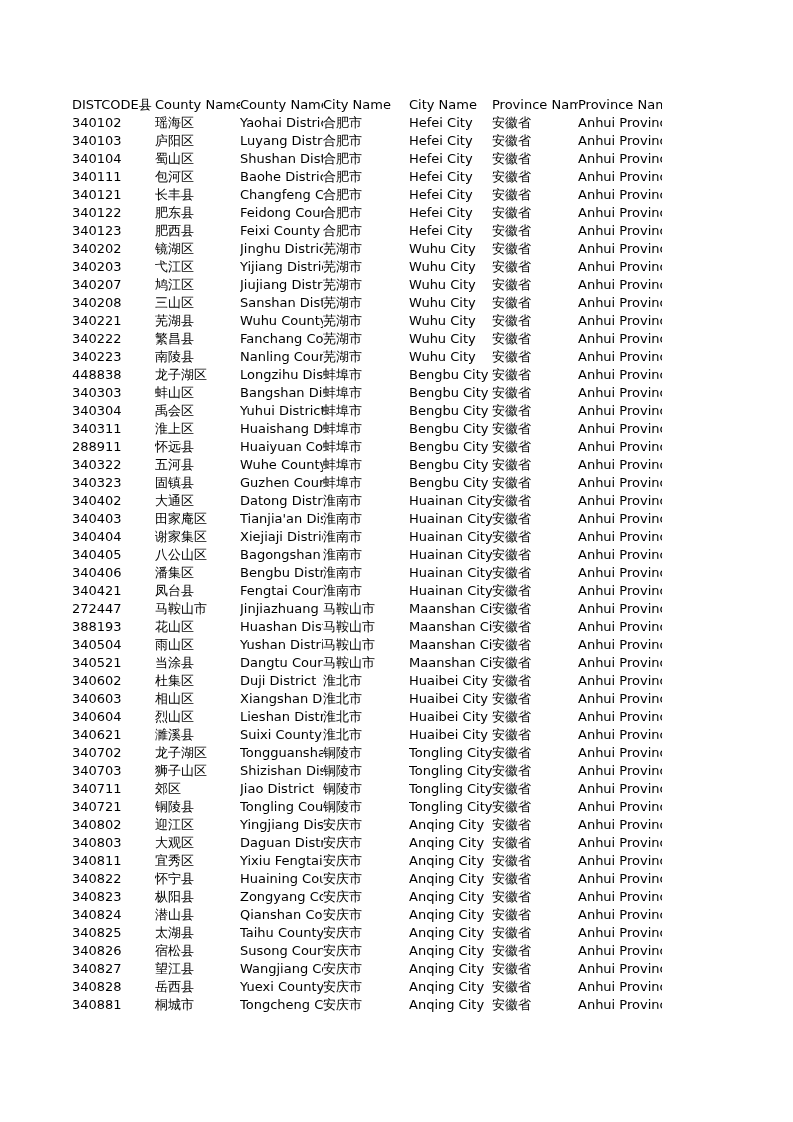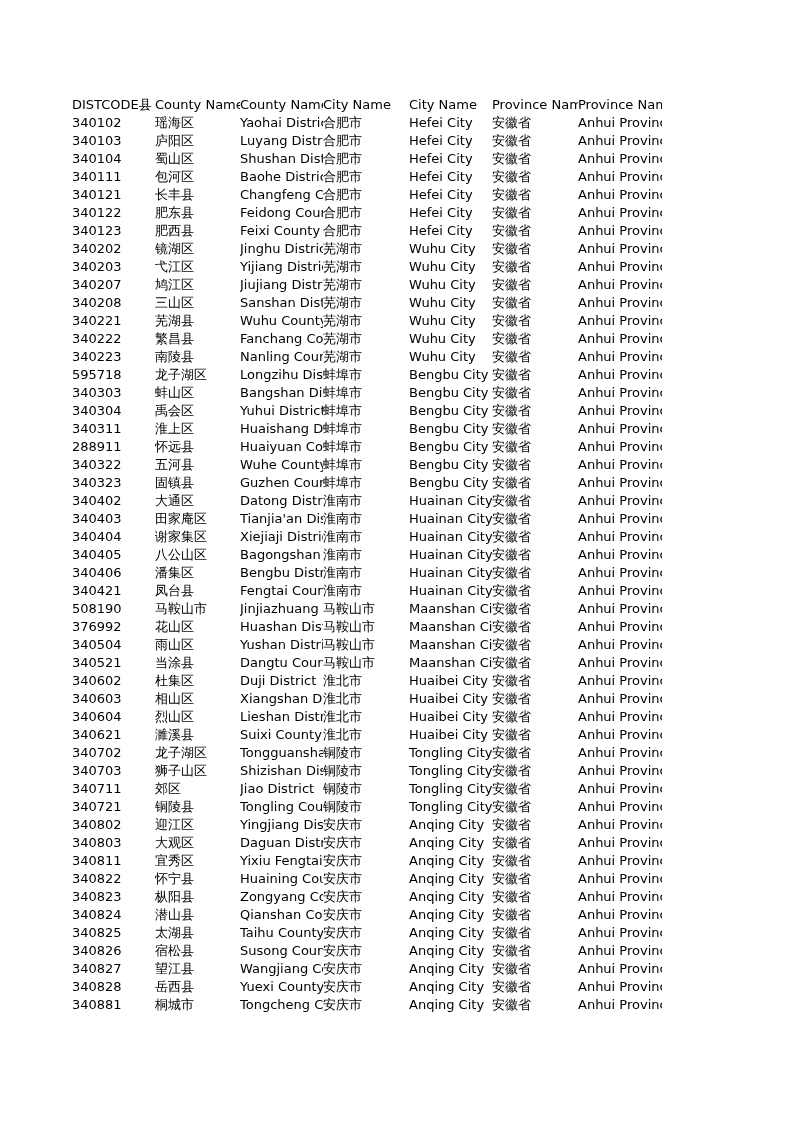"595718" div.cell { text: 595718 -> 448838 }
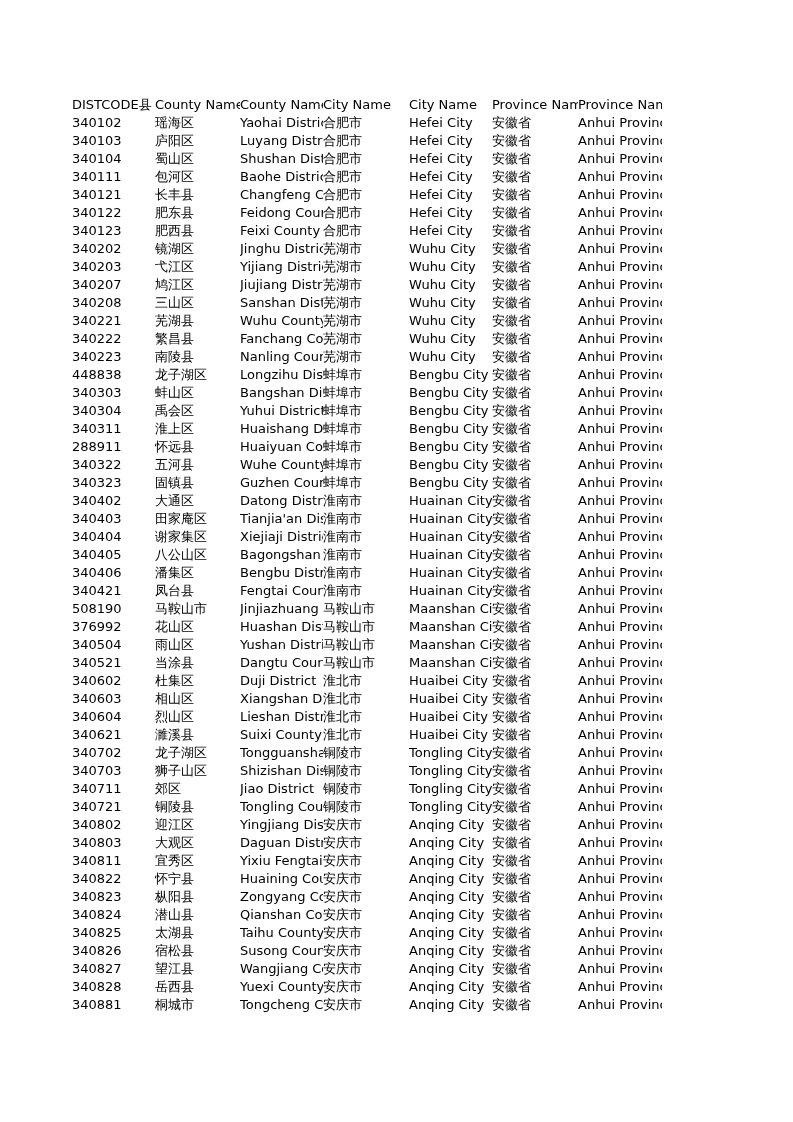"508190" div.cell { text: 508190 -> 272447 }
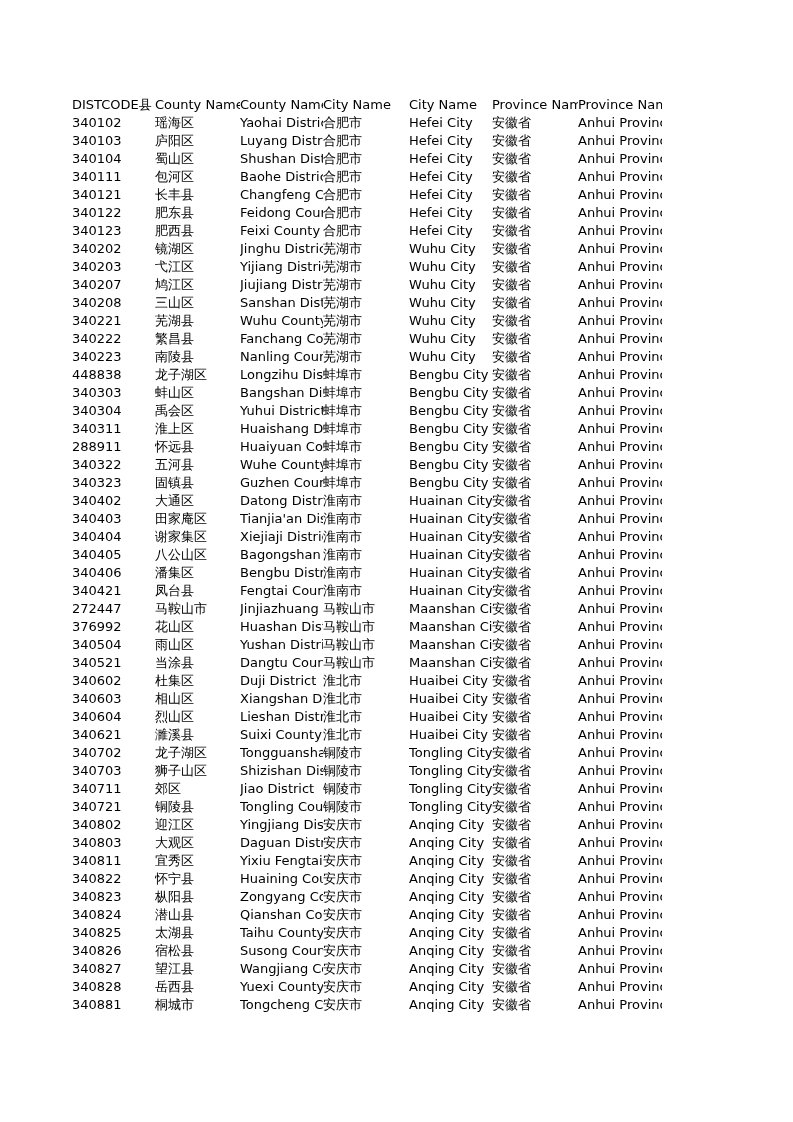"376992" div.cell { text: 376992 -> 388193 }
